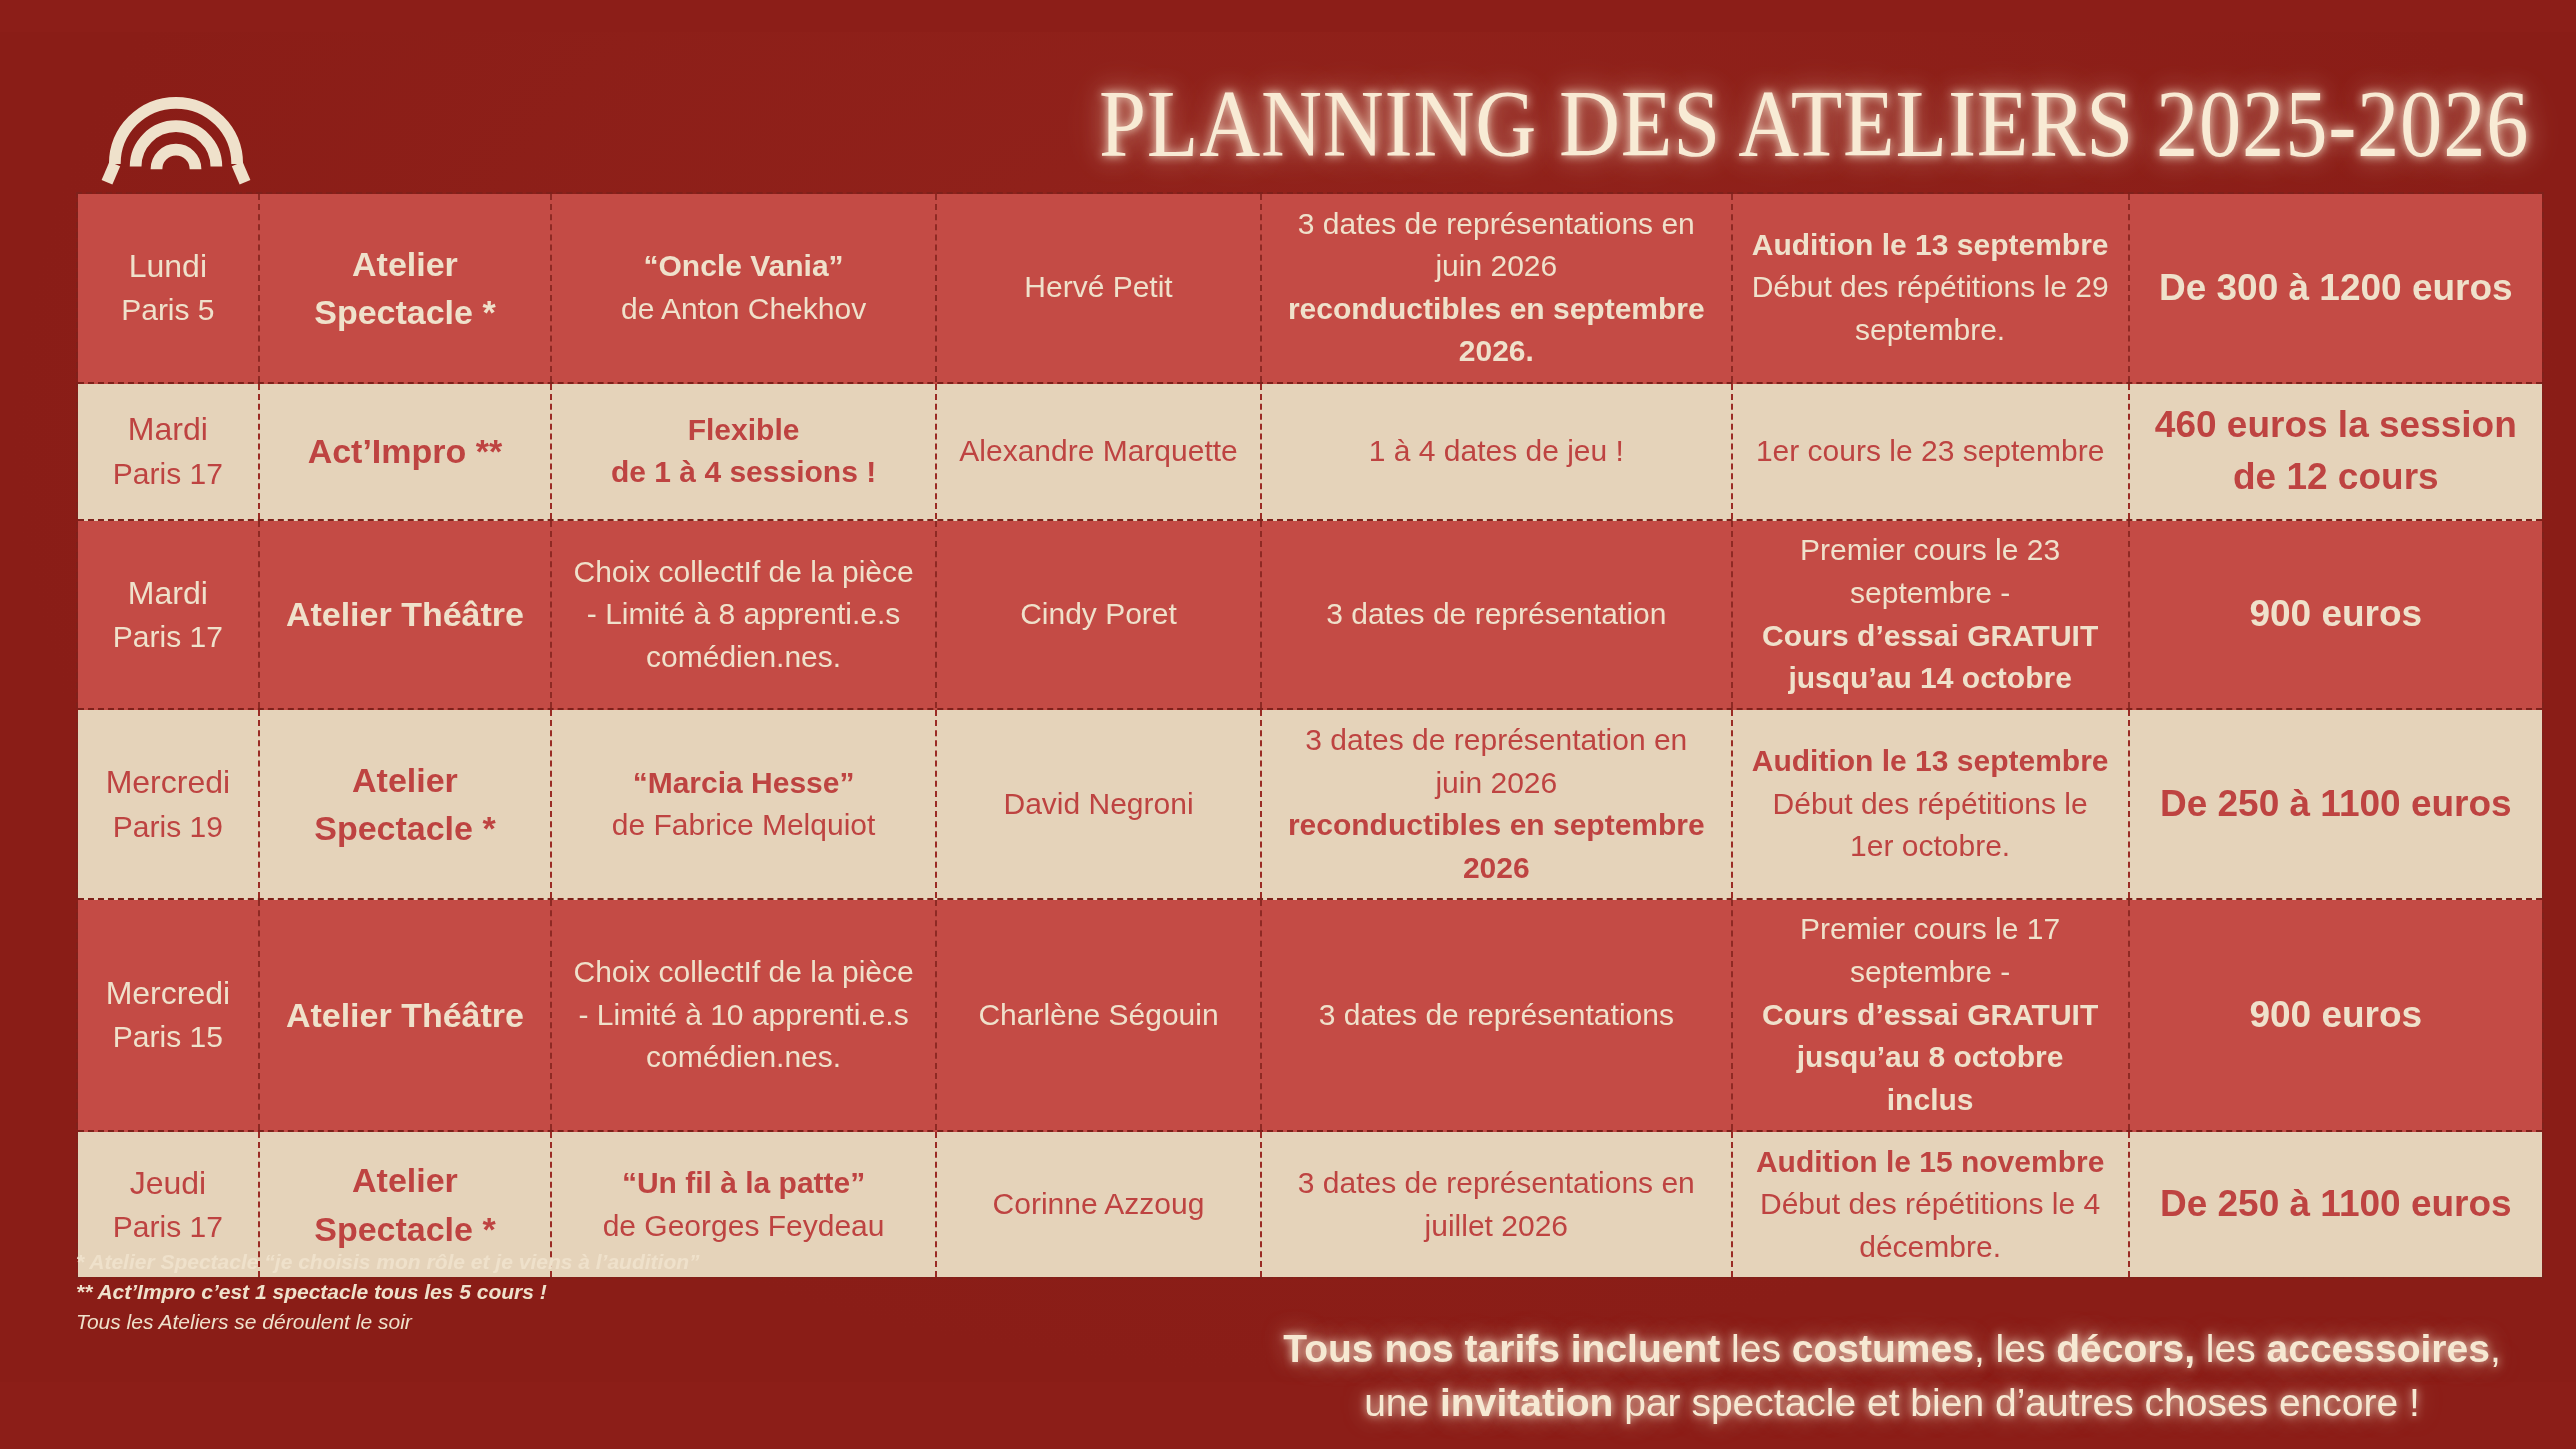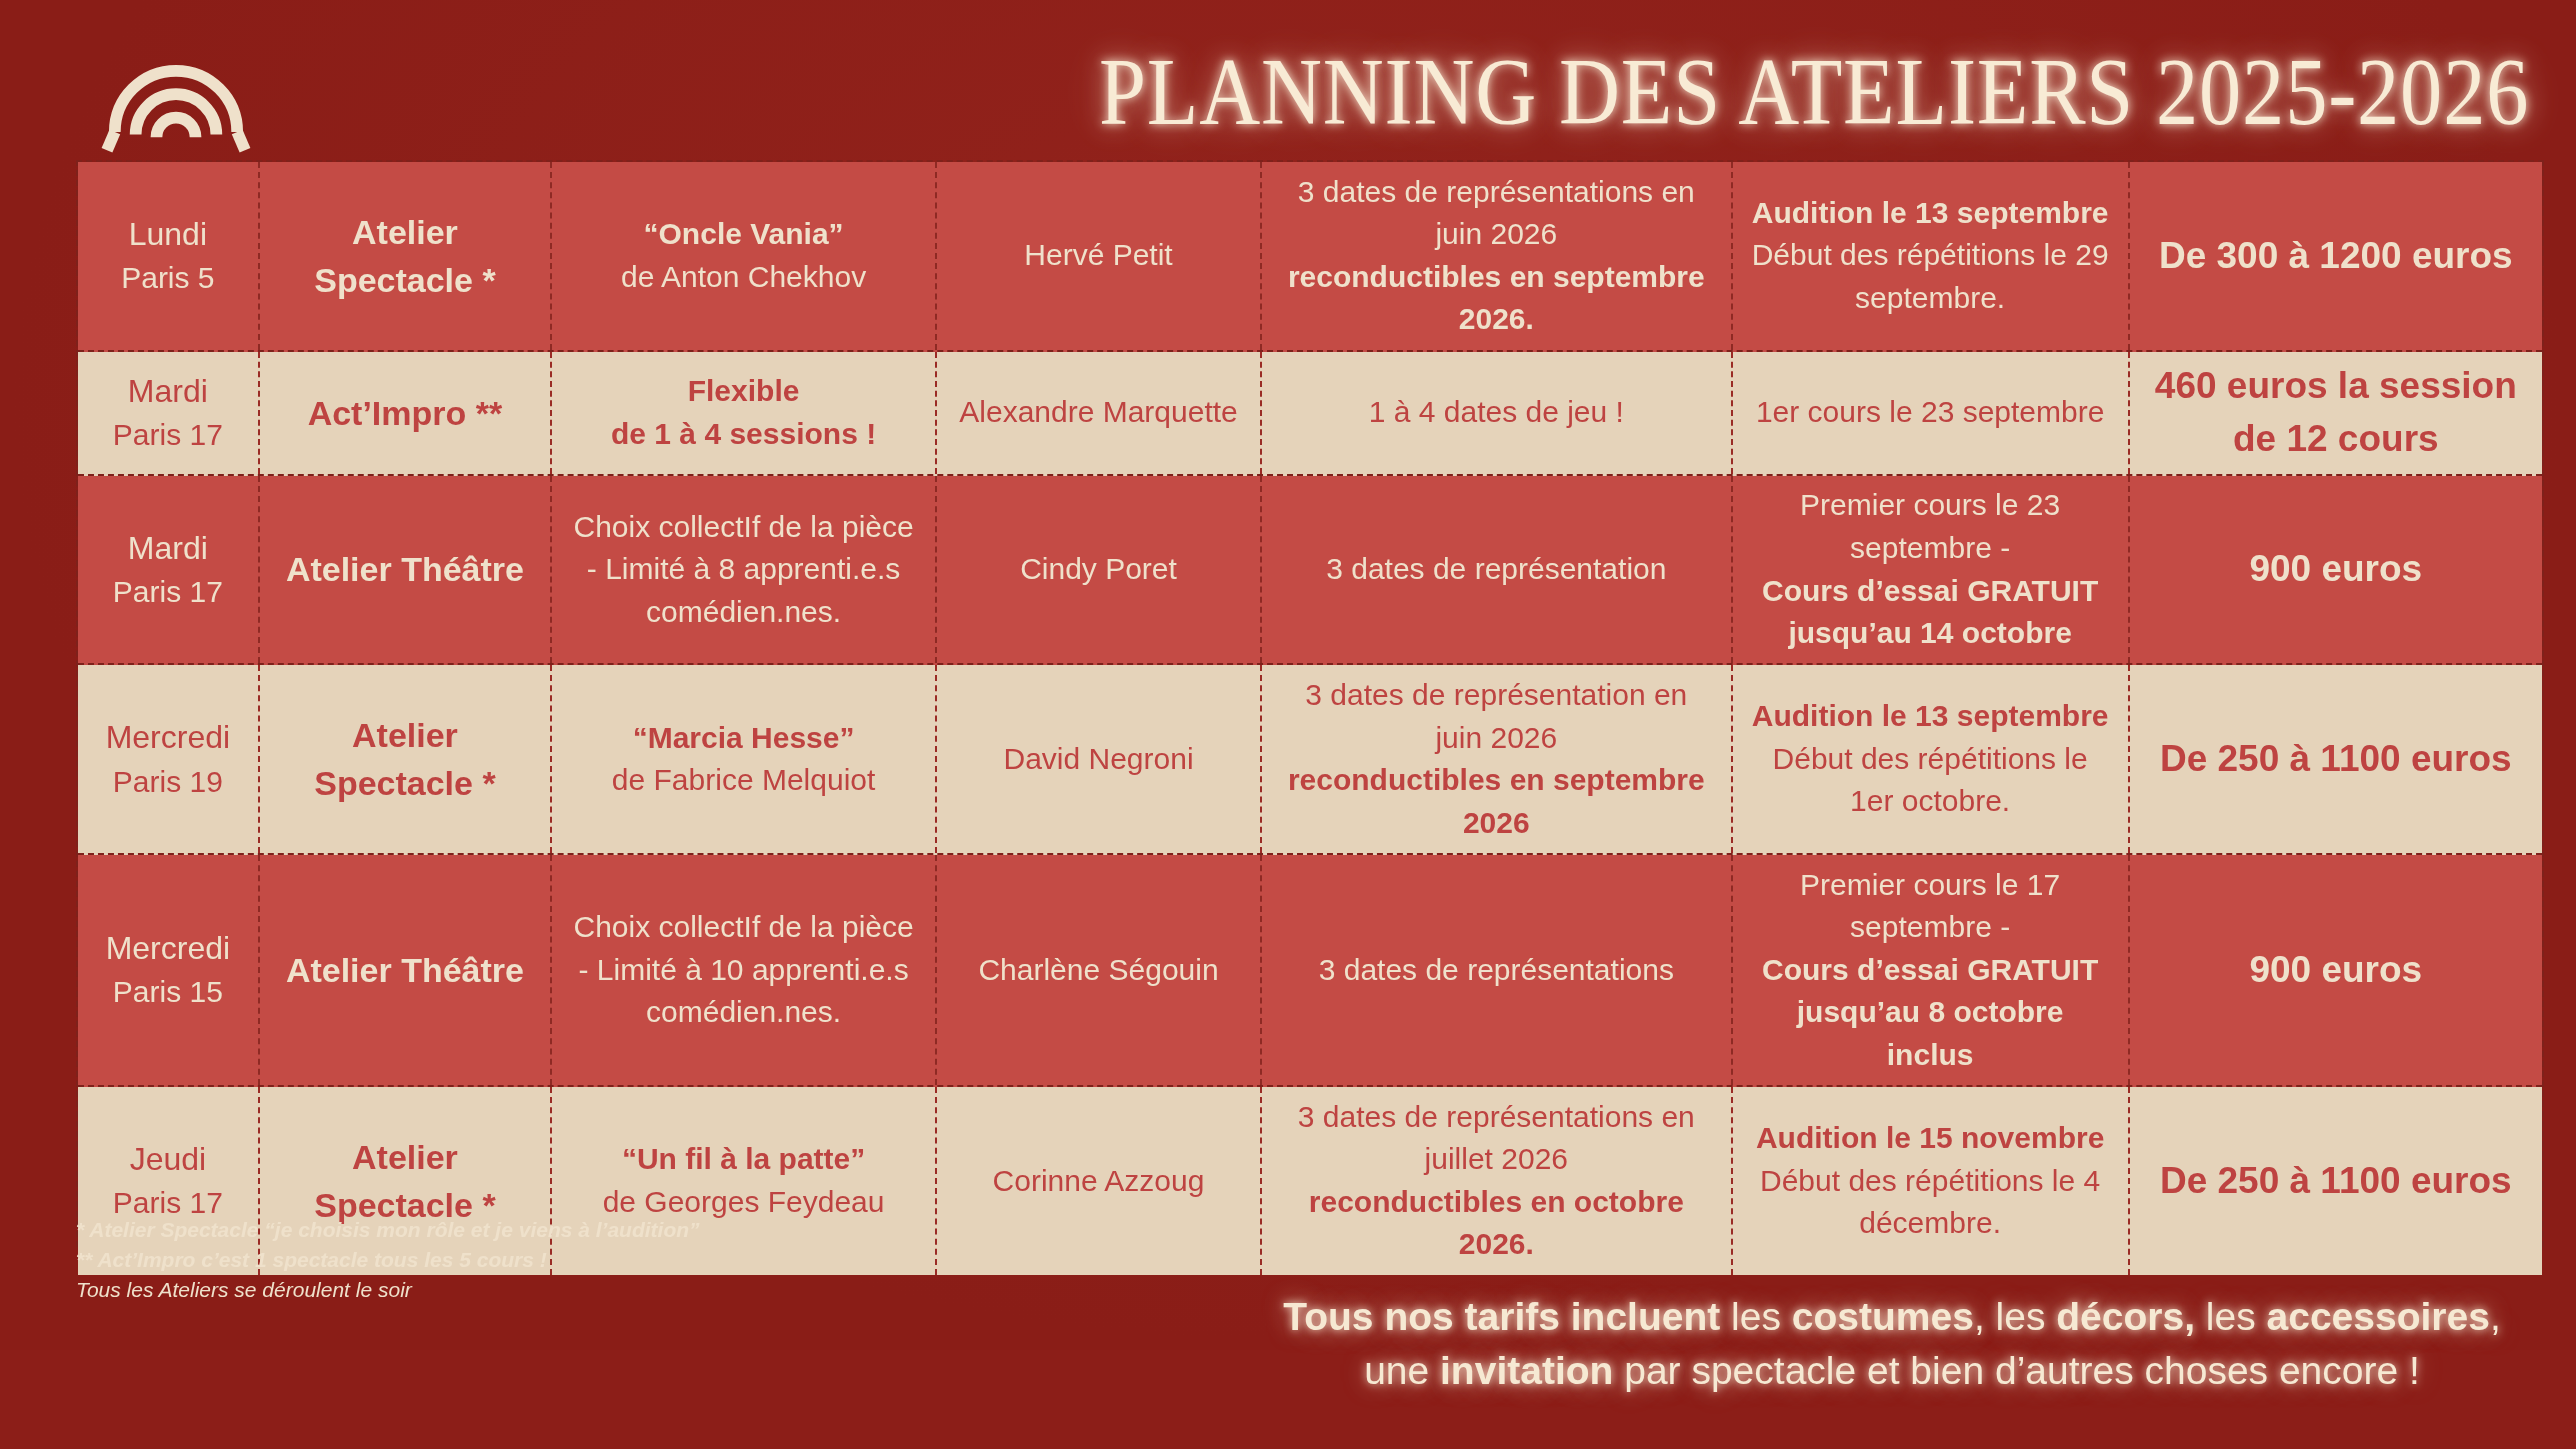"PLANNING DES ATELIERS 2025-2026" .stage { margin-top: none -> 32px }
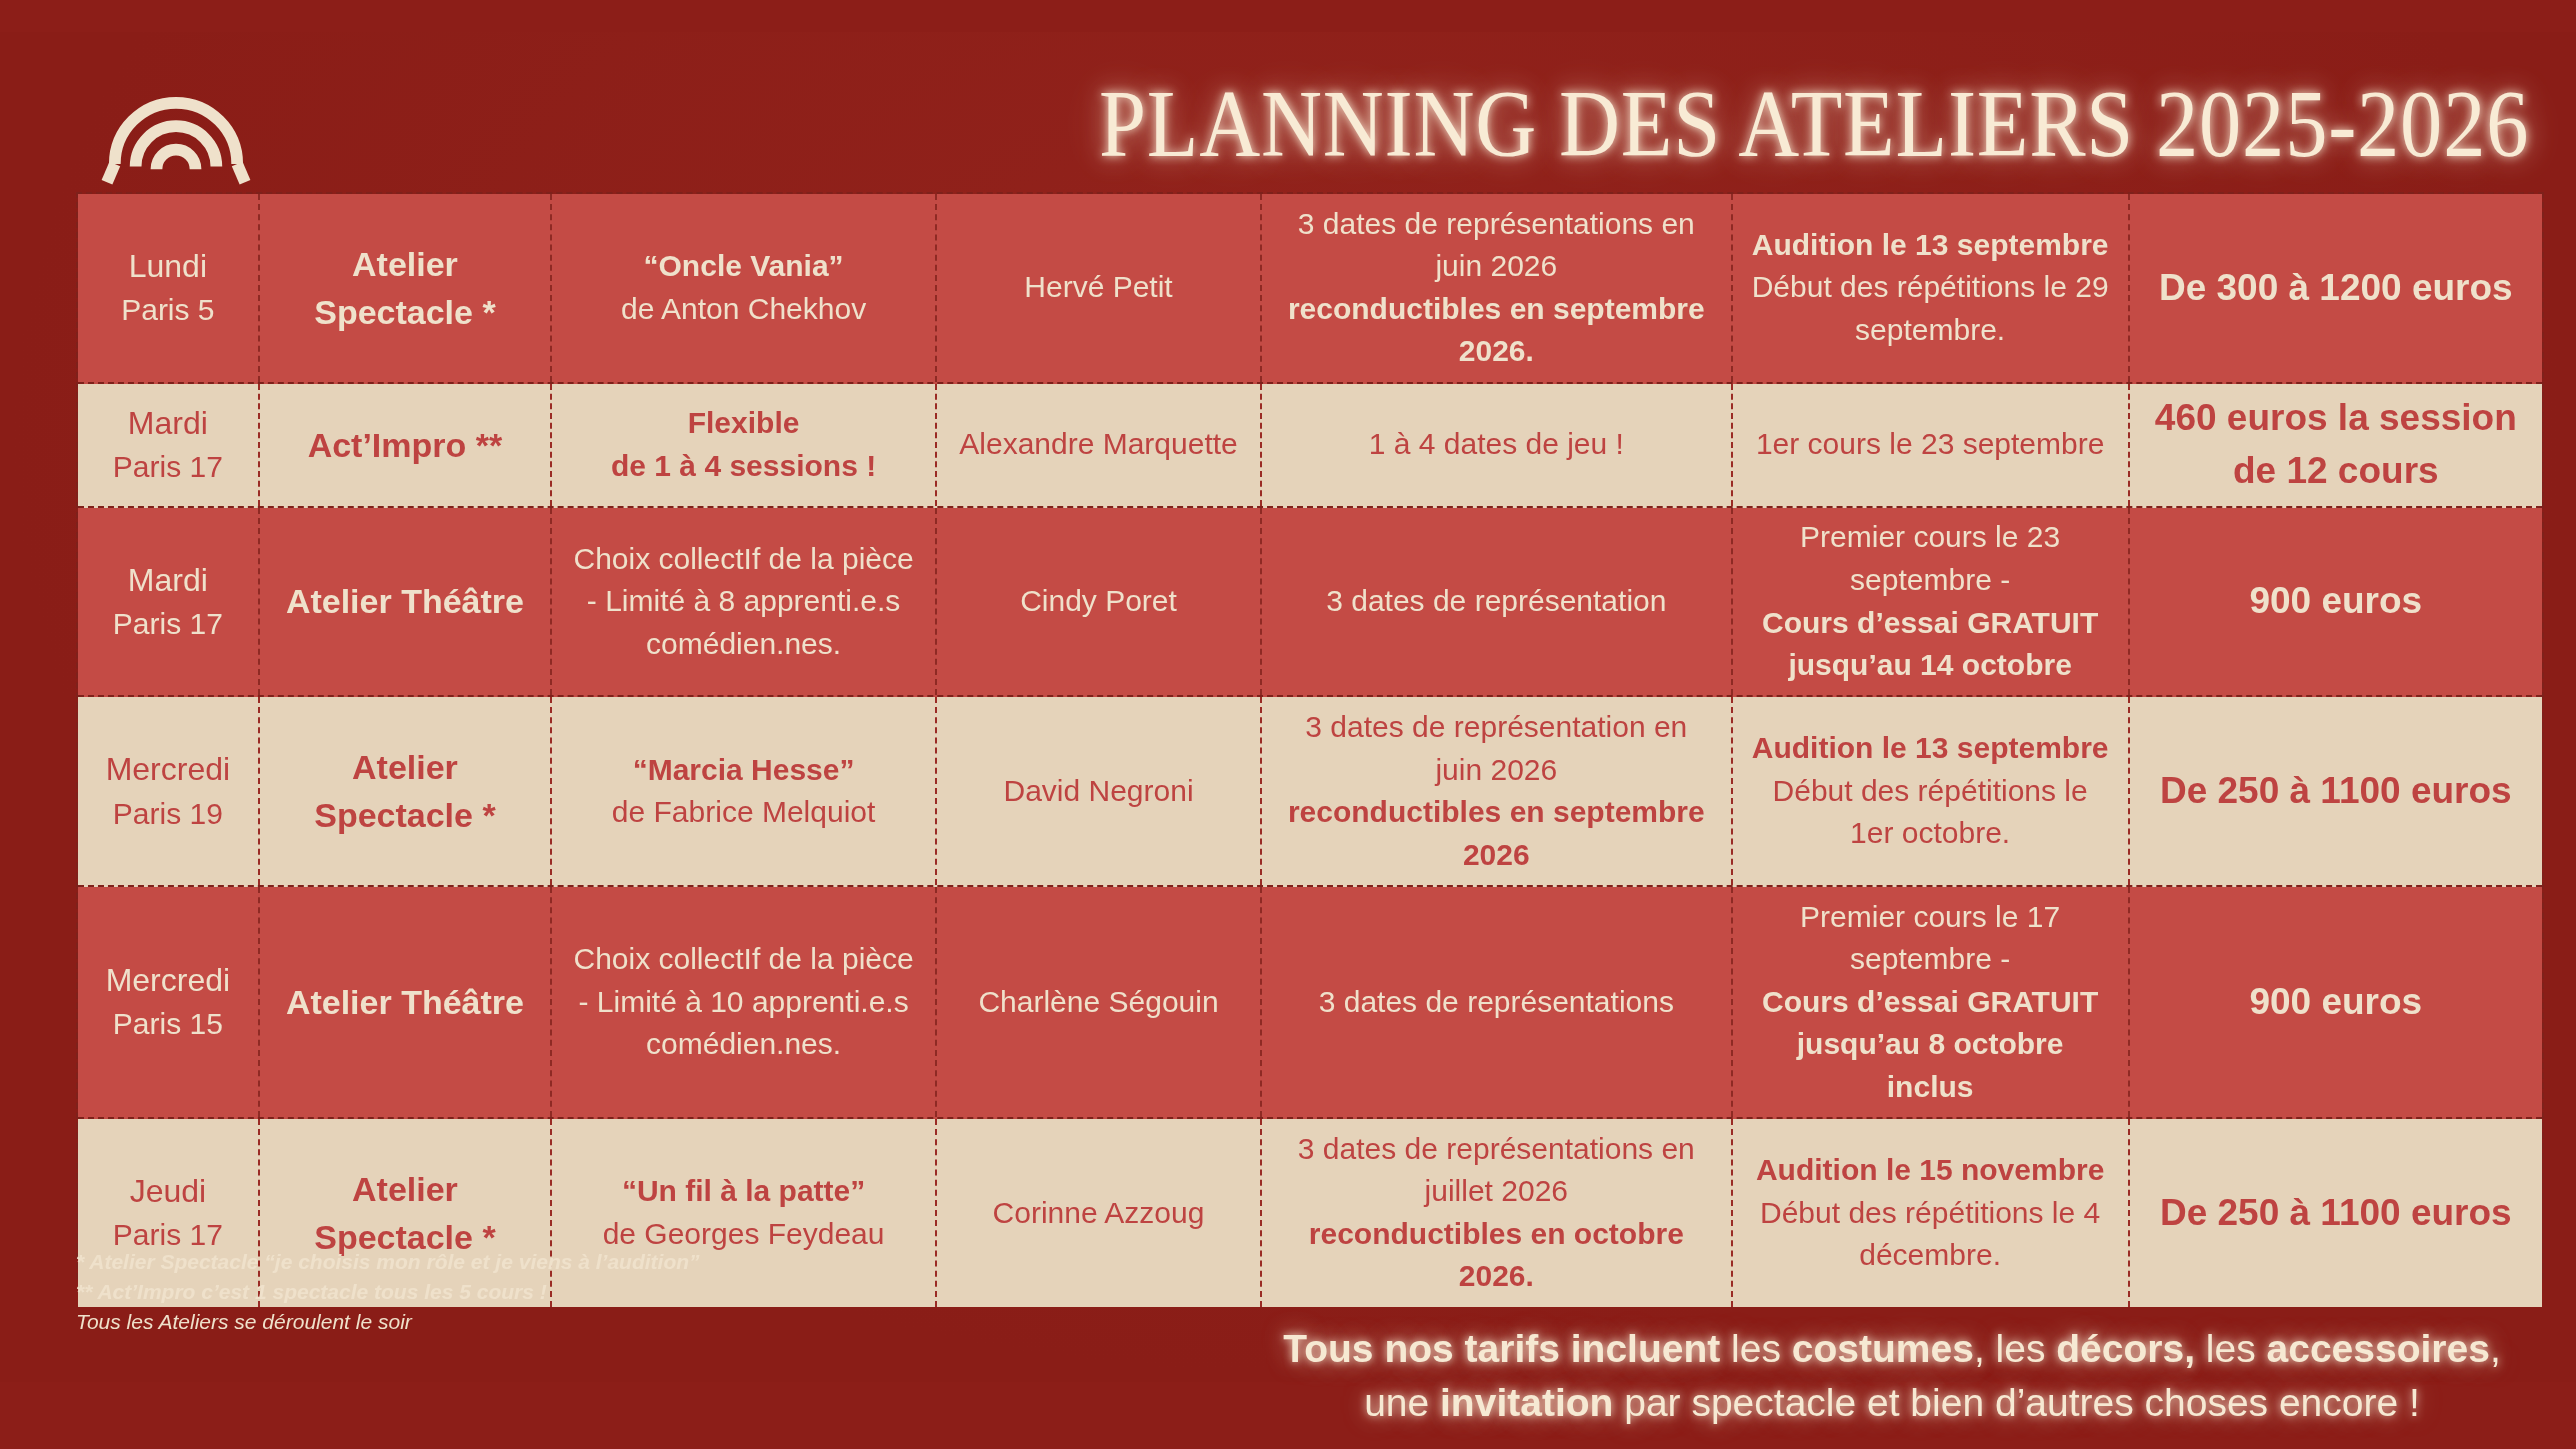"reconductibles en octobre 2026." span.b { html: <span>reconductibles en octobre 2026.</span> -> none }
